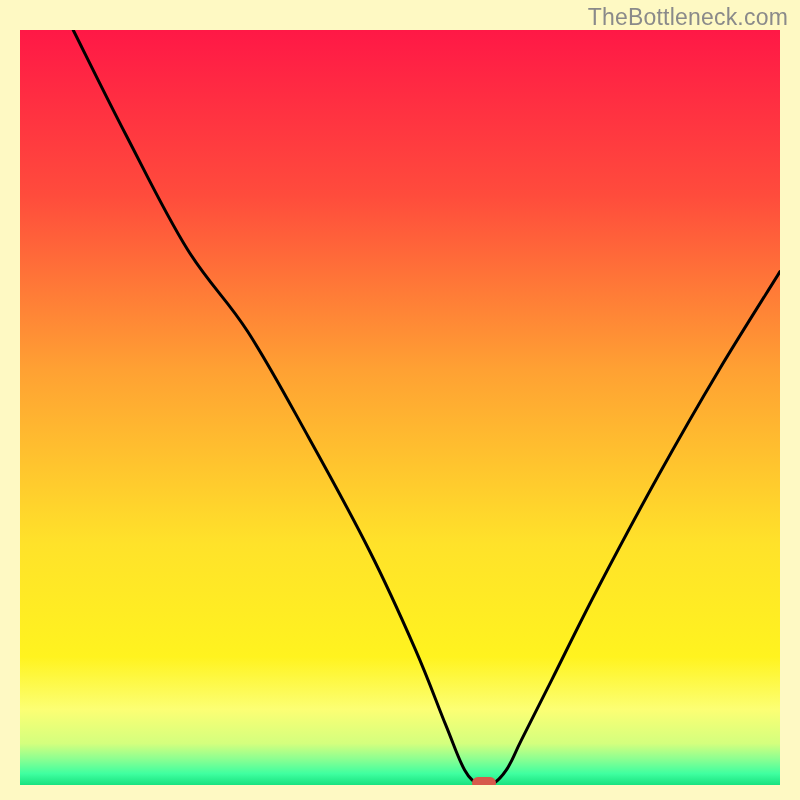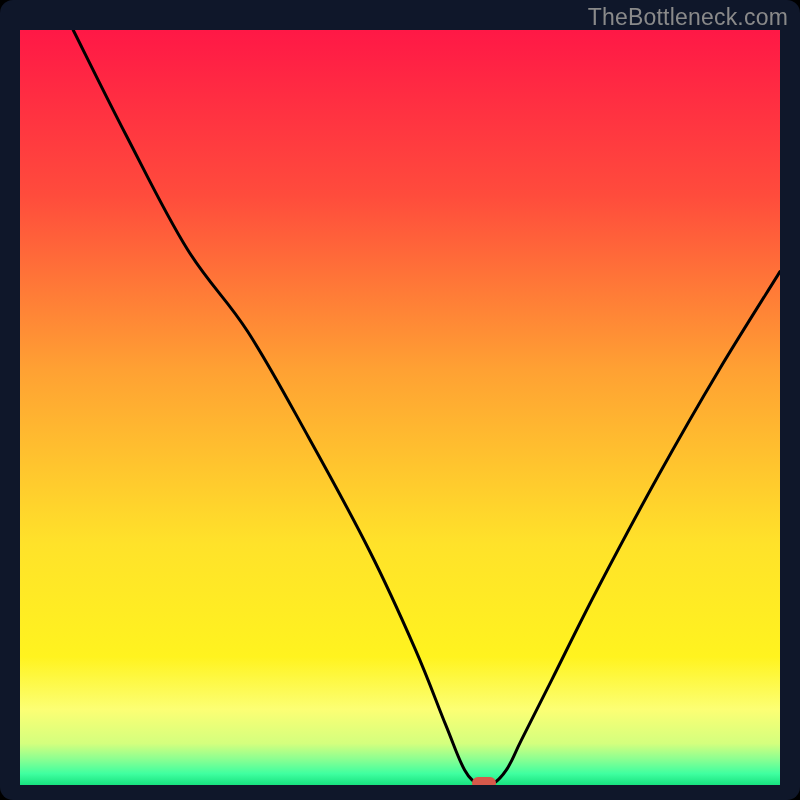"TheBottleneck.com" .outer { background: #0f172a -> #fef9c3; border-radius: 13px -> none }
